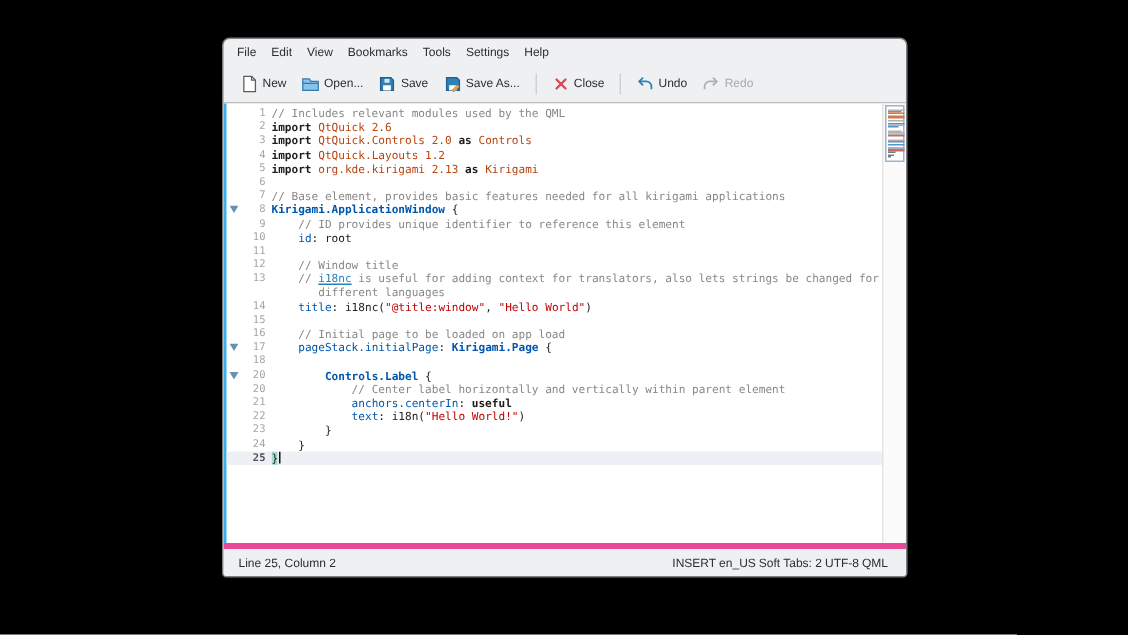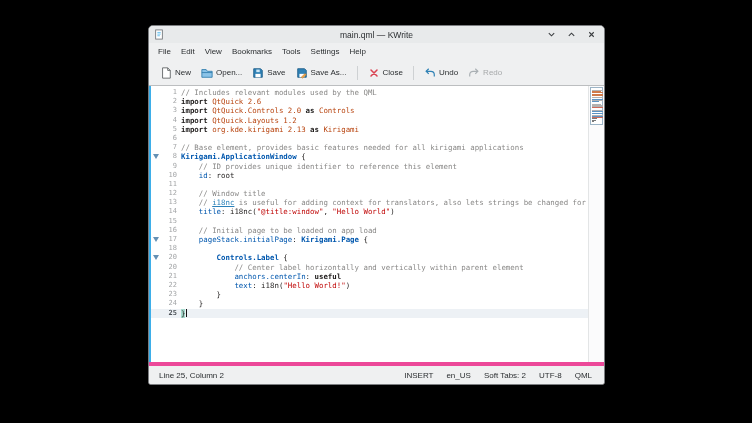"main.qml — KWrite" div.titlebar { html: <div> <span> <svg> <rect></rect> <path></path> </svg> </span> <span>main.qml — KWrite</span> <span> <span> <svg> <path></path> </svg> </span> <span> <svg> <path></path> </svg> </span> <span> <svg> <path></path> </svg> </span> </span> </div> -> none }
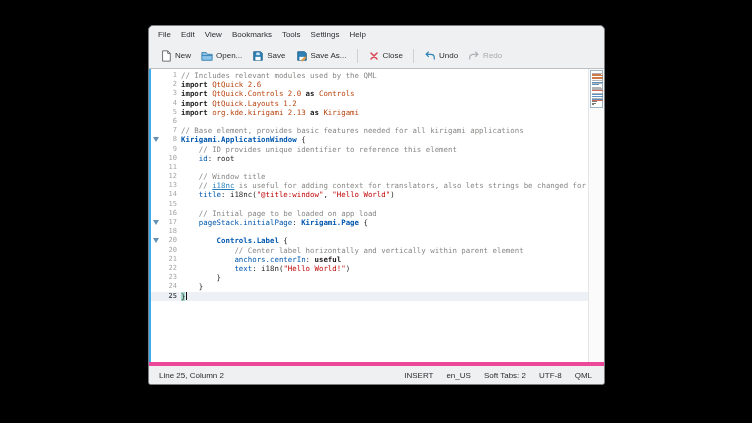"different languages" div.row { html: none -> <div> <span></span> <span></span> <span><span> </span><span>different languages</span></span> </div> }
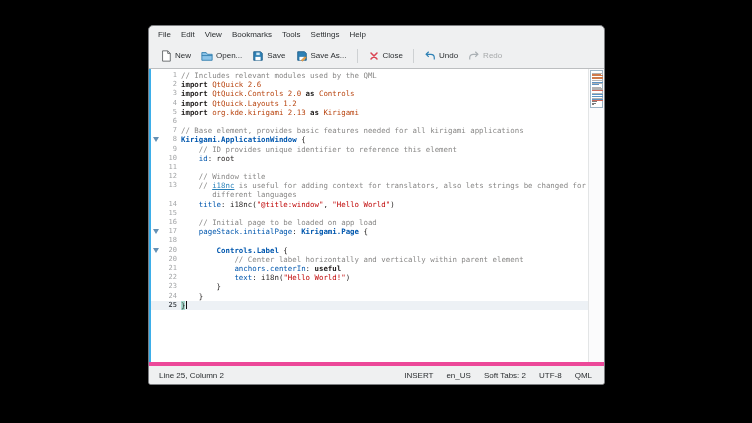"INSERT" .sb-right { gap: 13px -> 2px }
